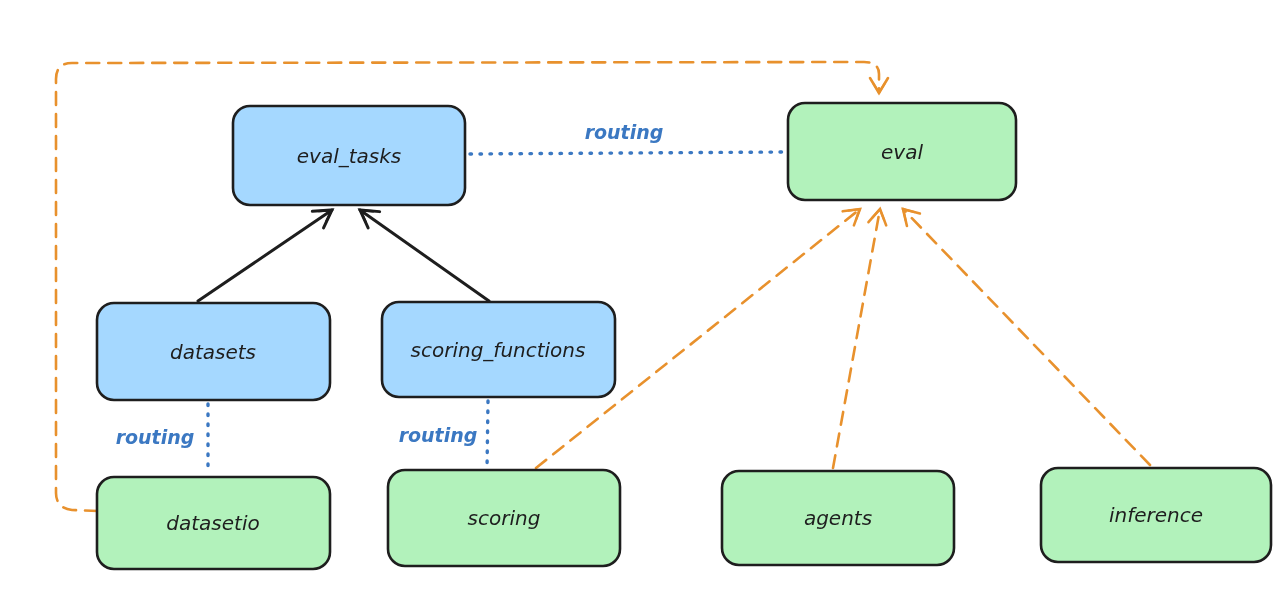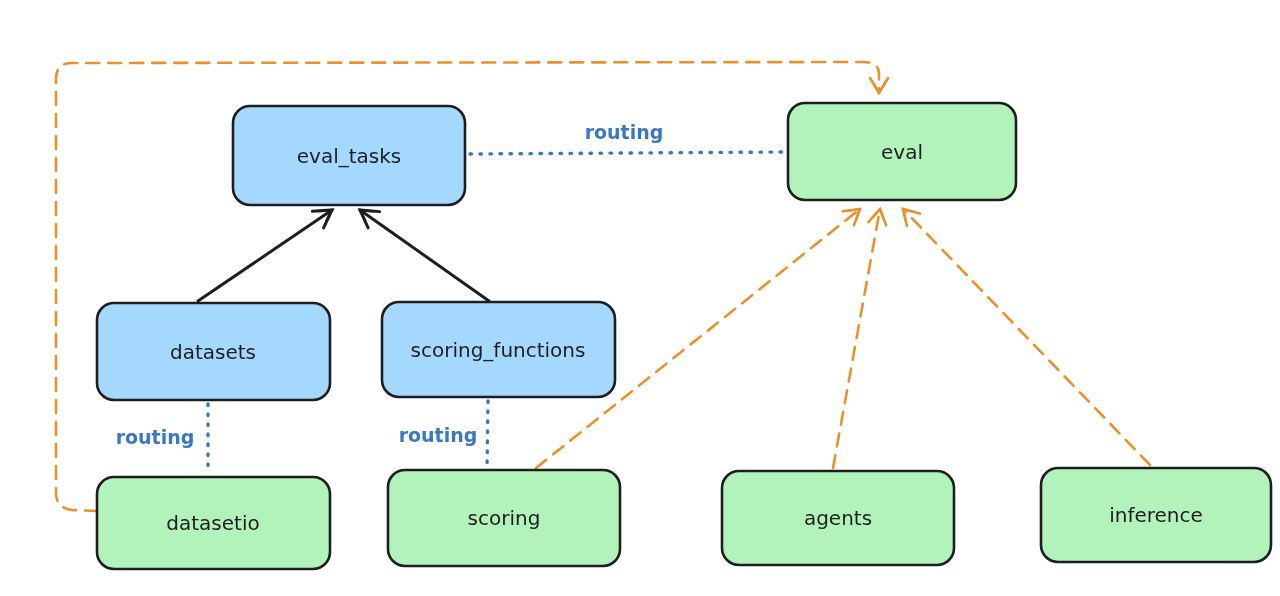"routing" .canvas-wrap { font-style: none -> italic }
